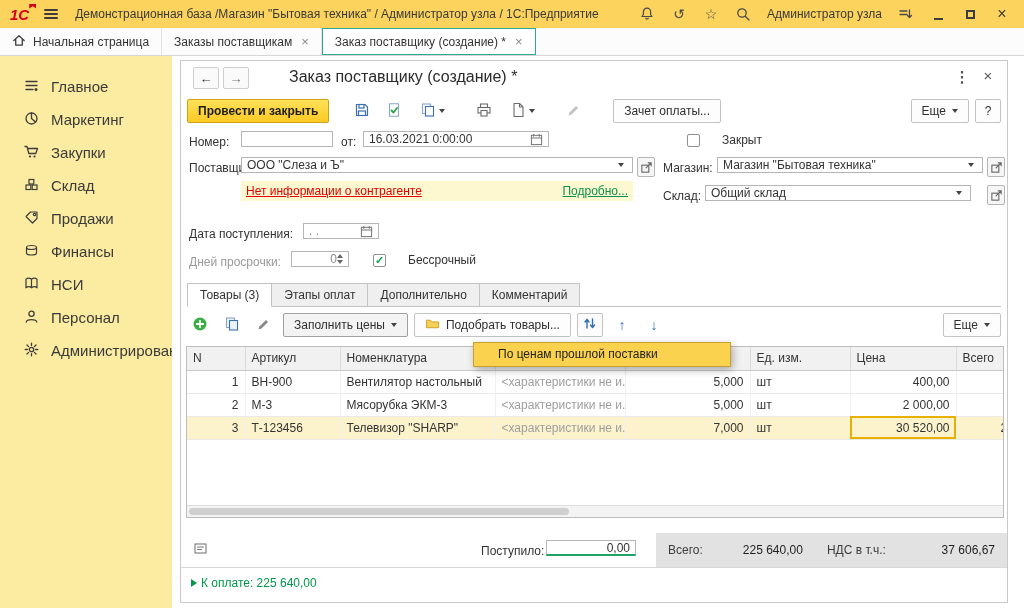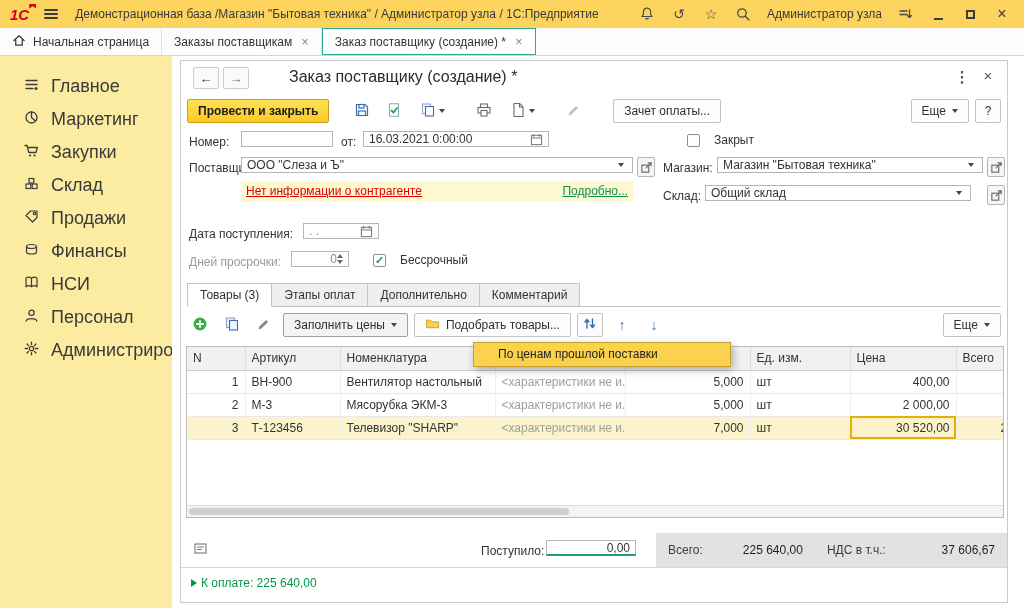"Главное" .side-item { font-size: 18px -> 15px }
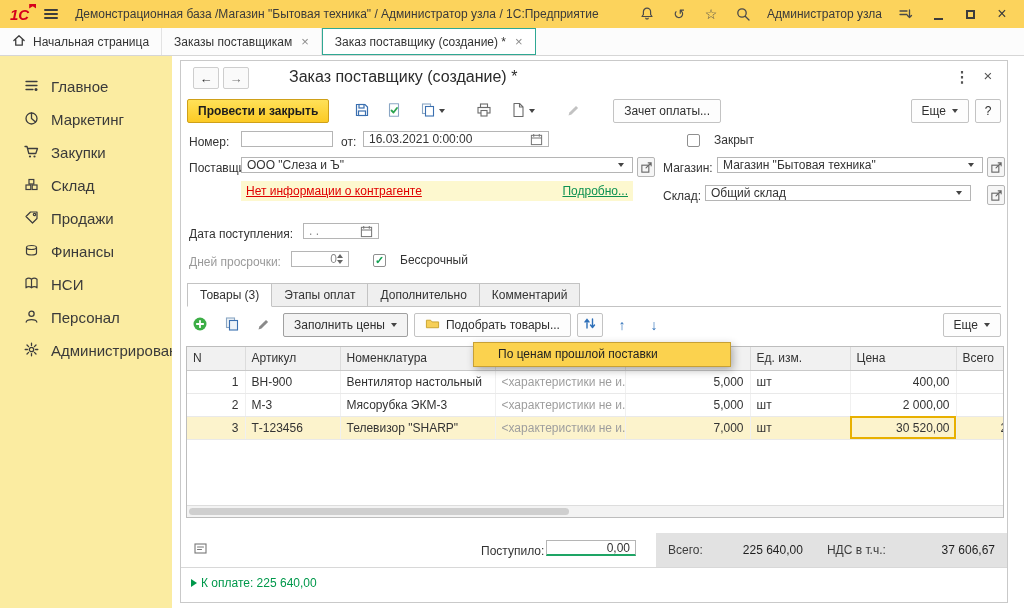"Закрыт" .cb { gap: 14px -> 22px }
